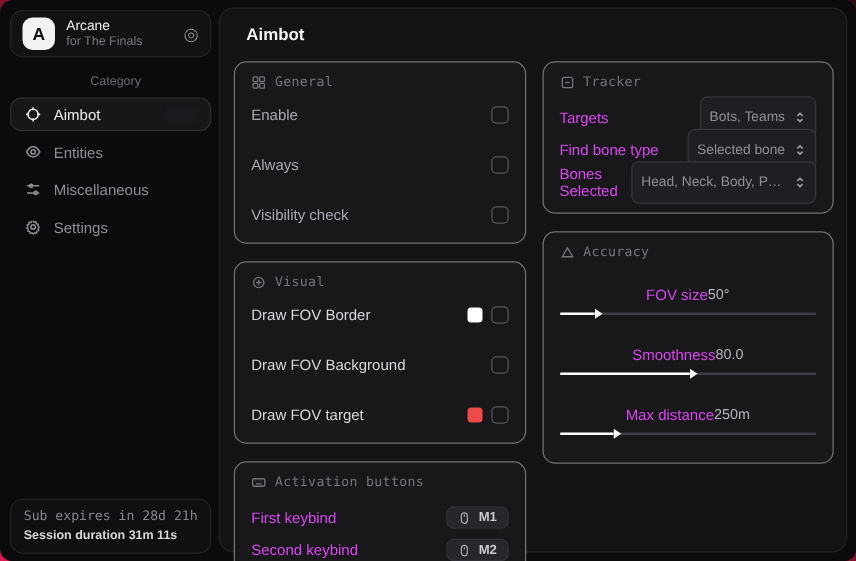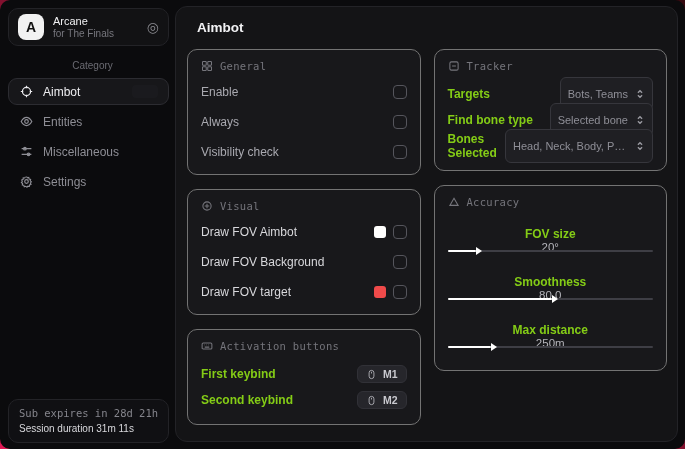"Targets" .row-label.strong { color: #84cc16 -> #d946ef; font-weight: bold -> normal }
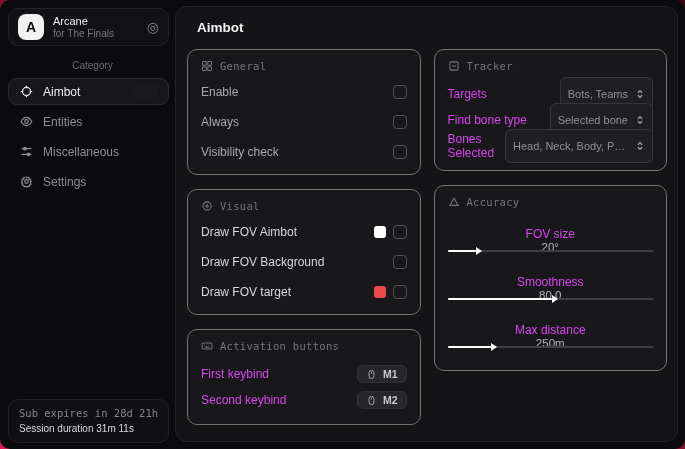"Always" .row + .row { margin-top: 8px -> 18px }
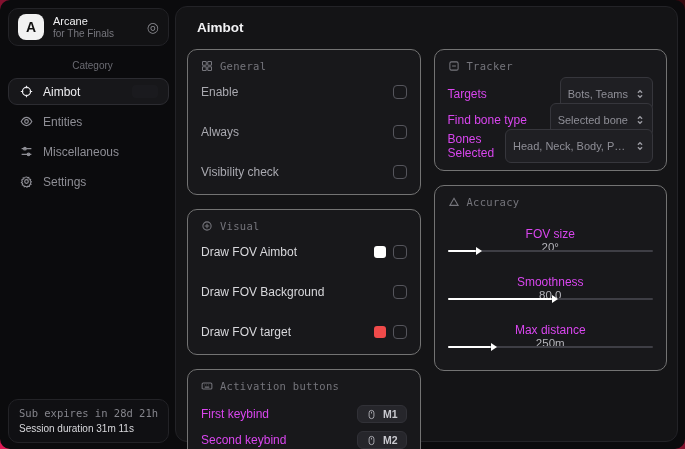"FOV size" .srow { flex-direction: column -> none; justify-content: space-between -> center }
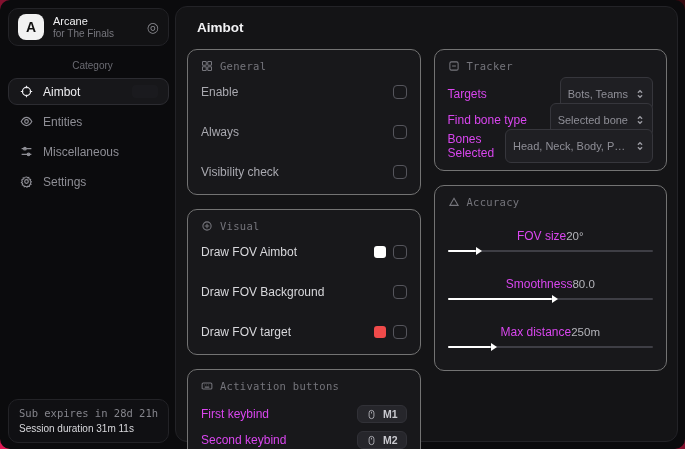"20°" span.s-value { text: 20 -> 50 }
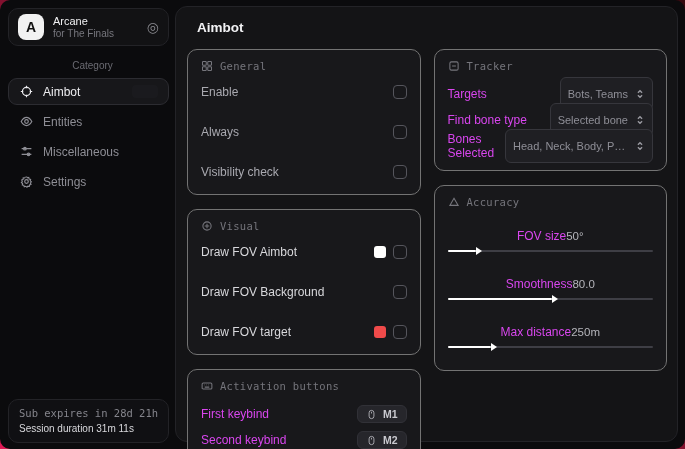"Draw FOV Aimbot" span.row-label { text: Aimbot -> Border }
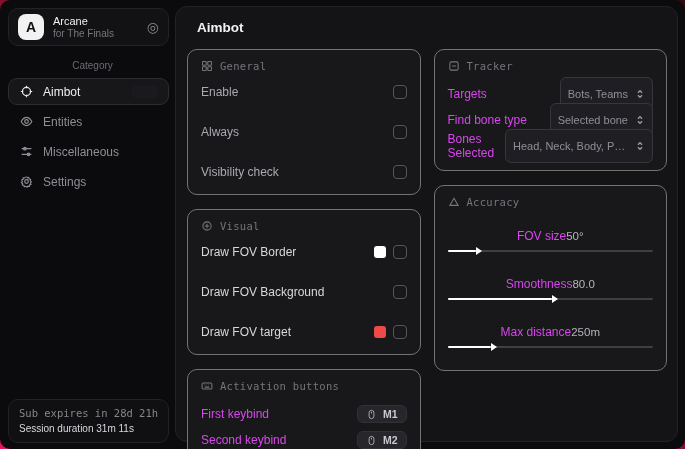"Session duration 31m 11s" .footer-line2 { font-weight: normal -> bold }
